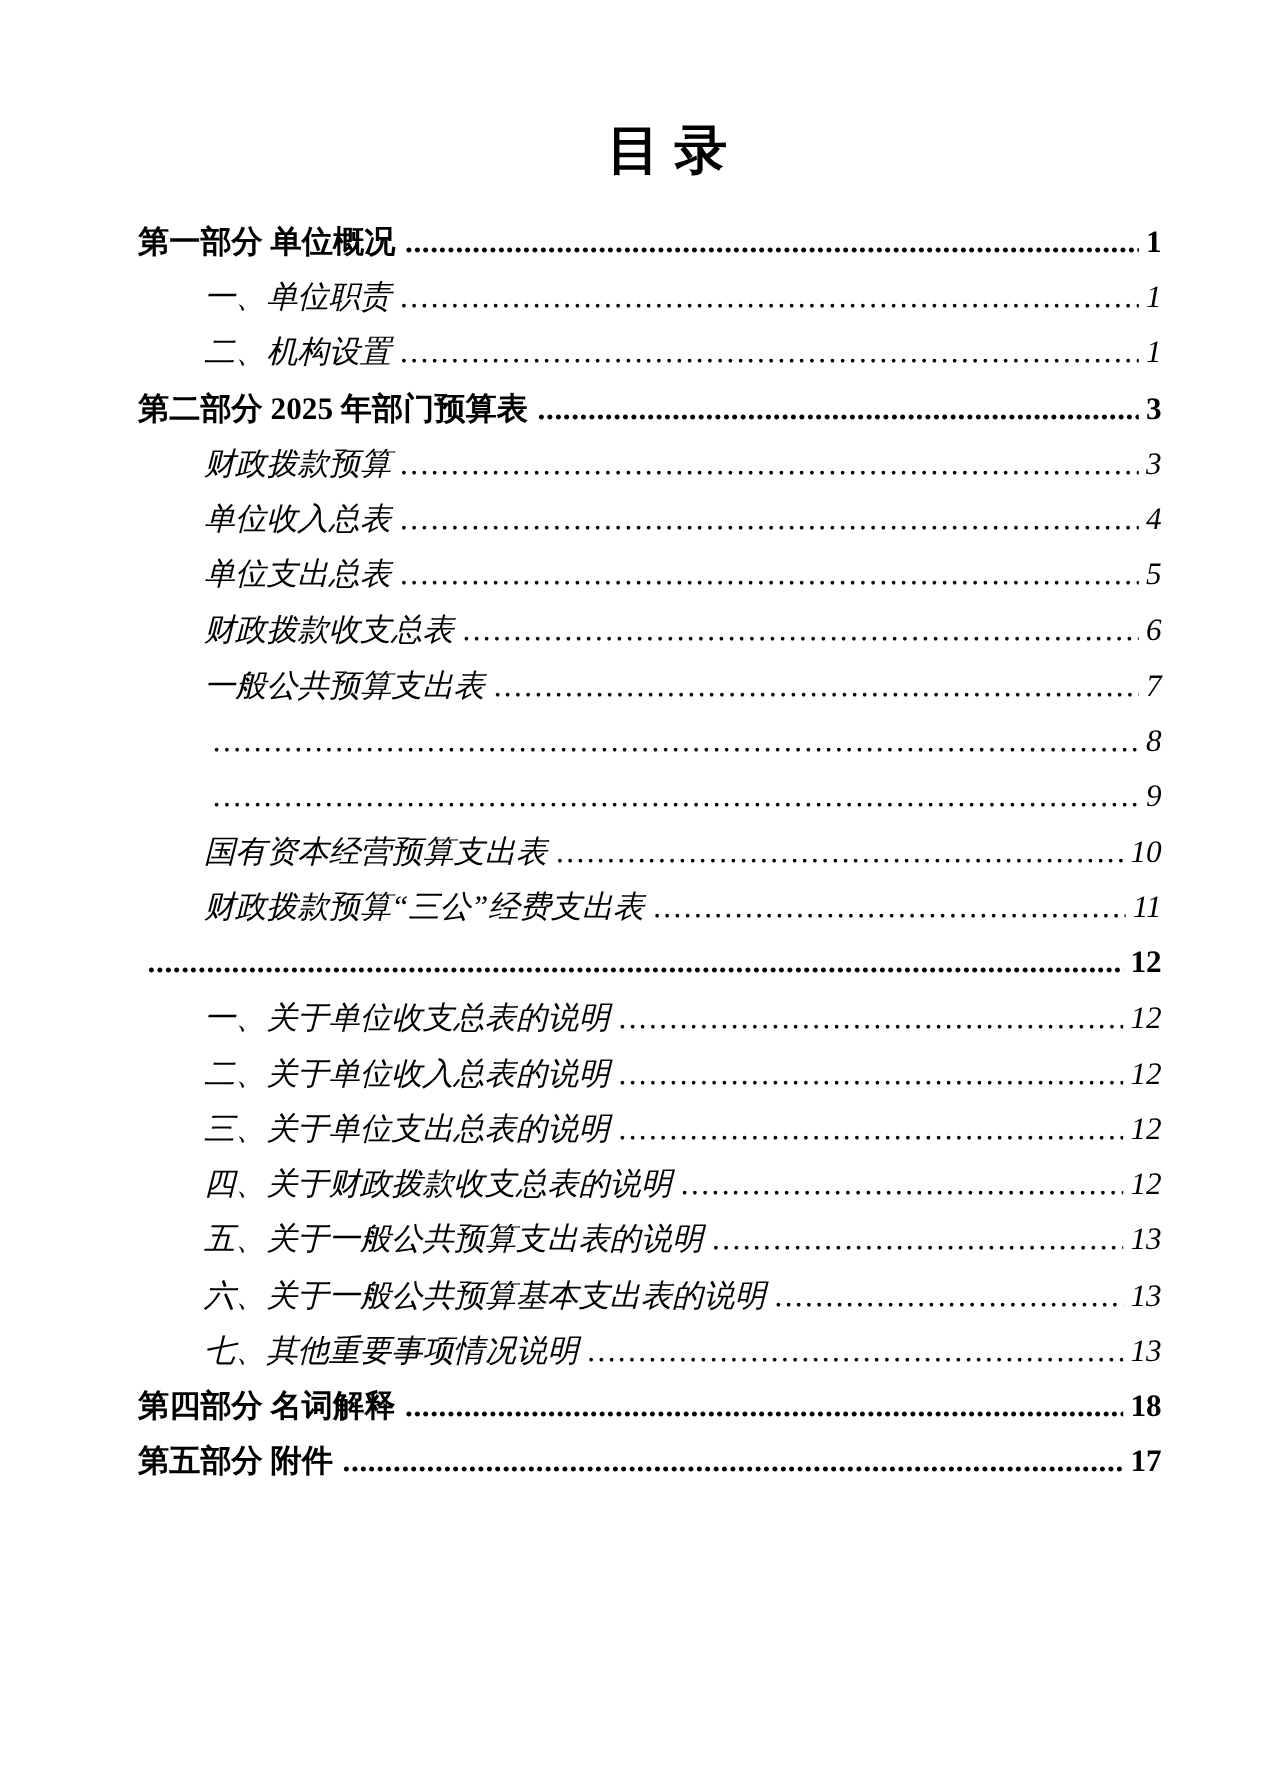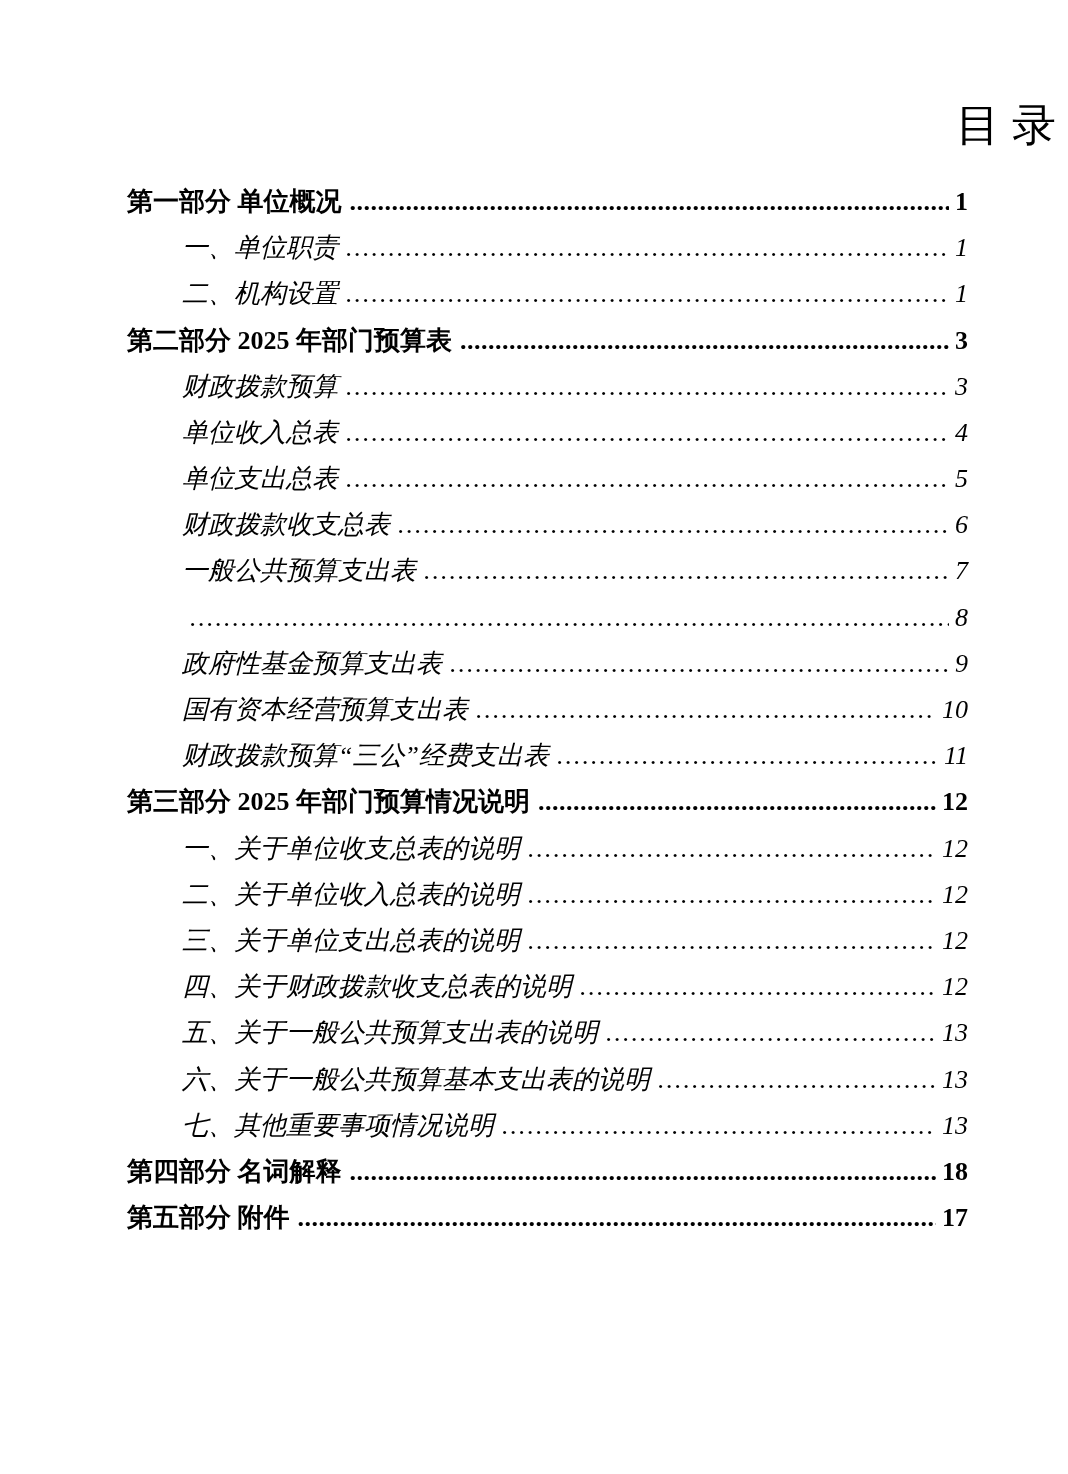"目录" .doc-title { font-weight: normal -> bold; text-align: right -> center }
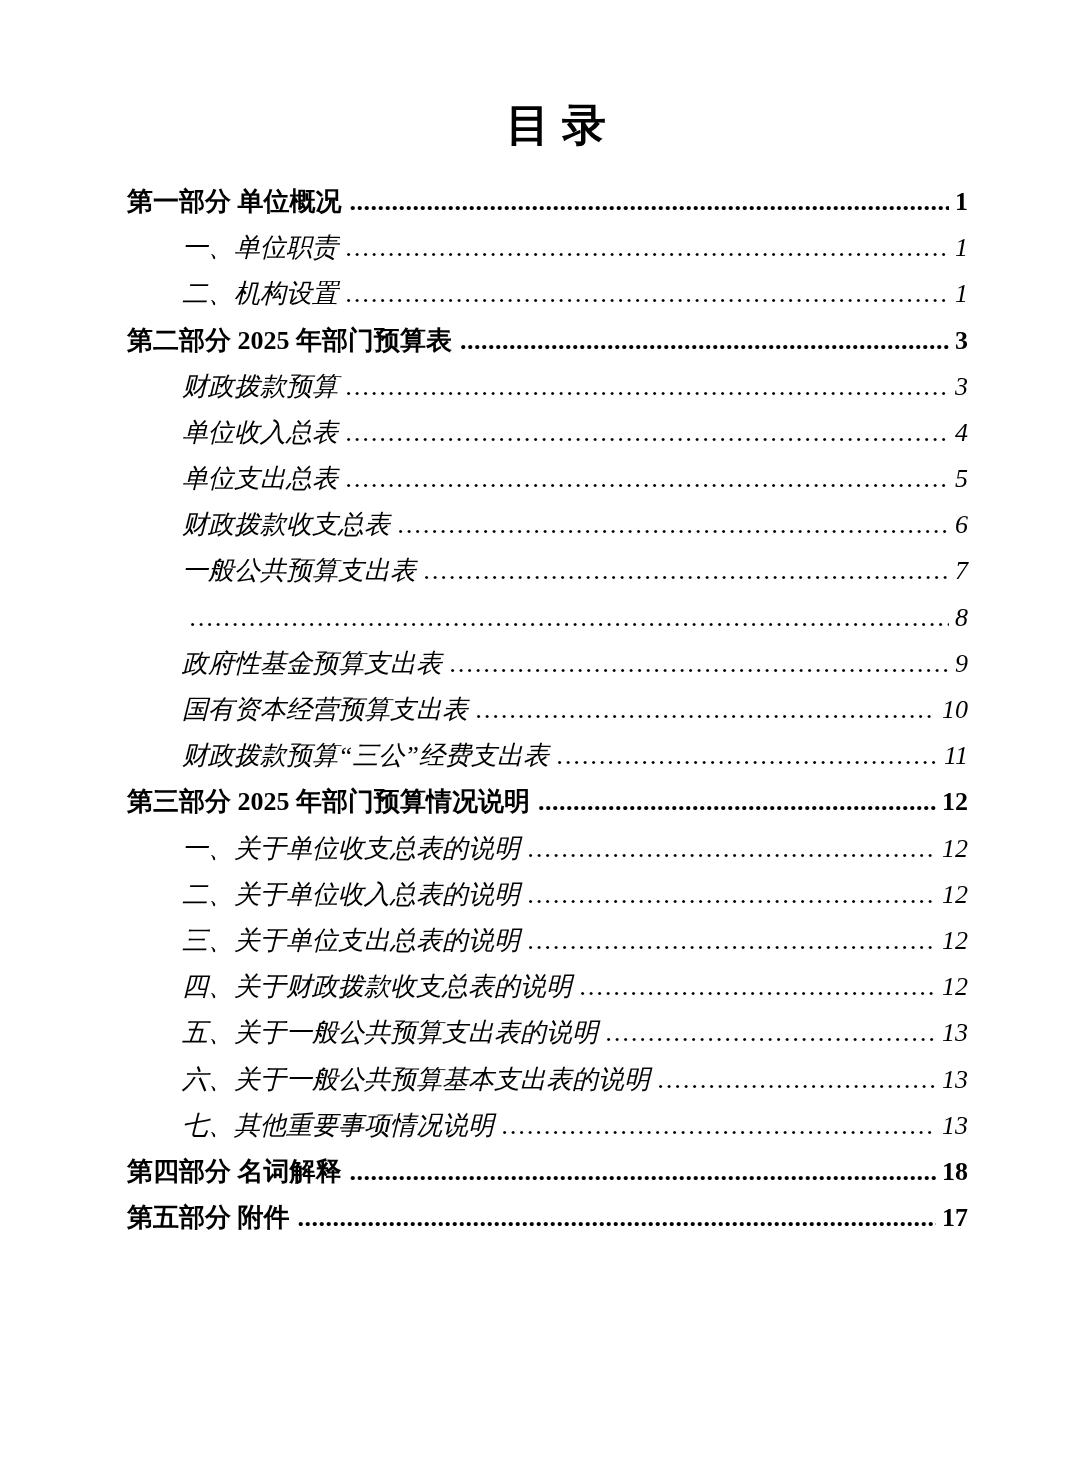"第一部分 单位概况" .toc-row { align-items: flex-end -> flex-start; margin-left: 12px -> none }
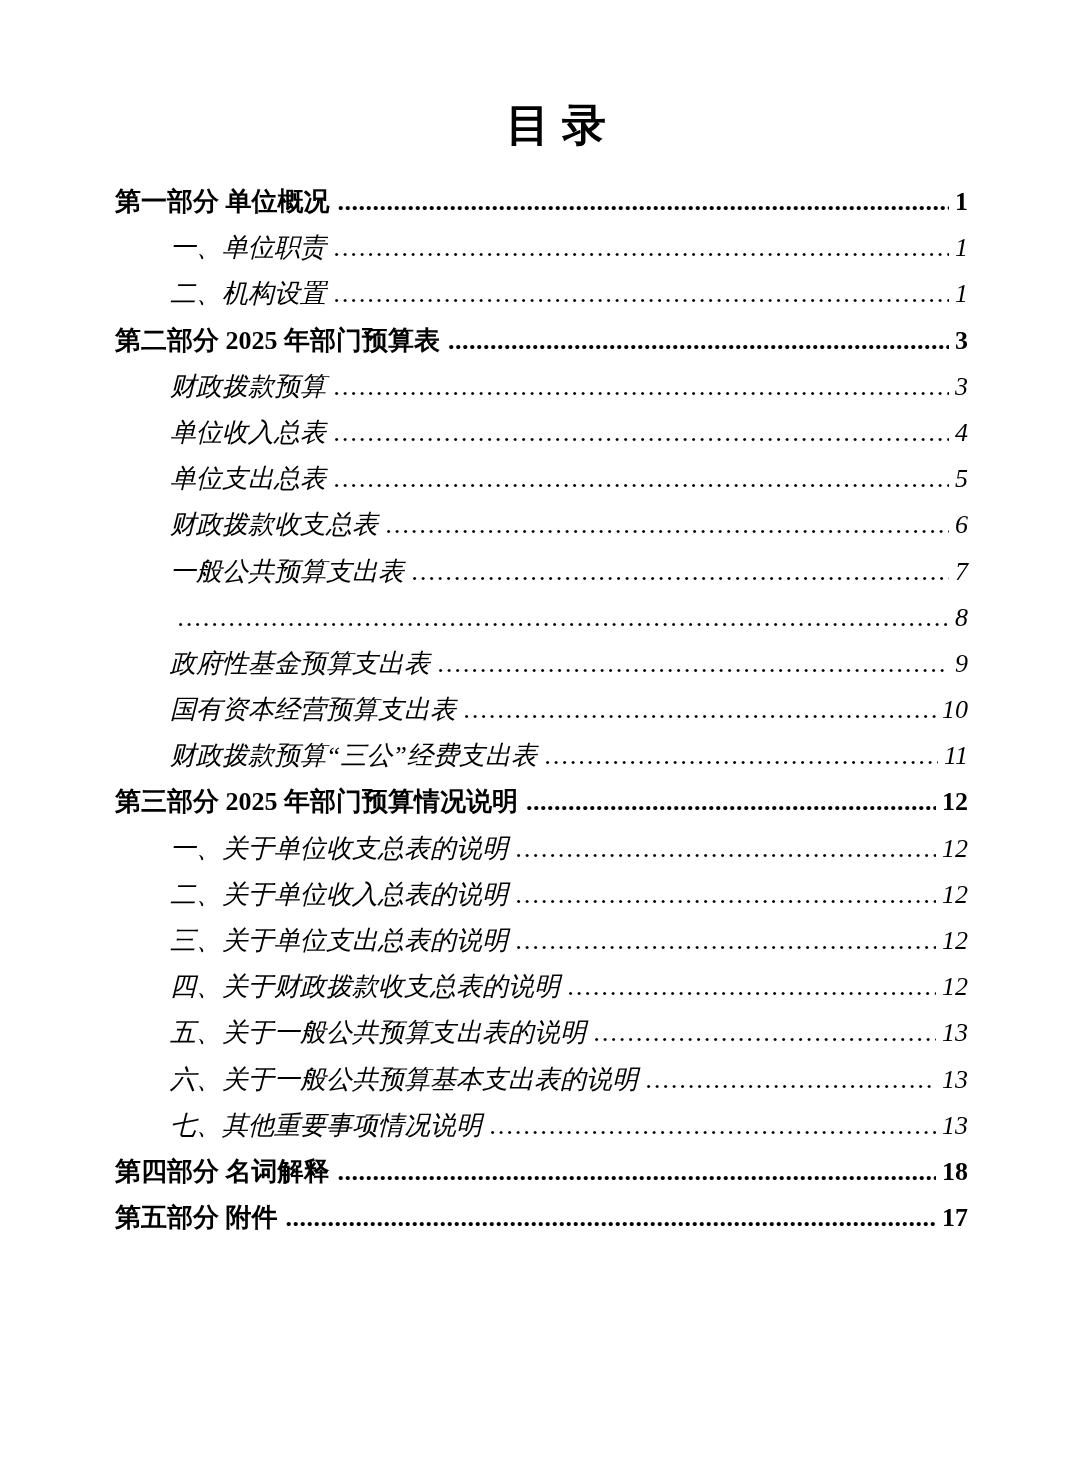"政府性基金预算支出表" span.toc-label { html: <span>政府性基金预算支出表</span> -> none }
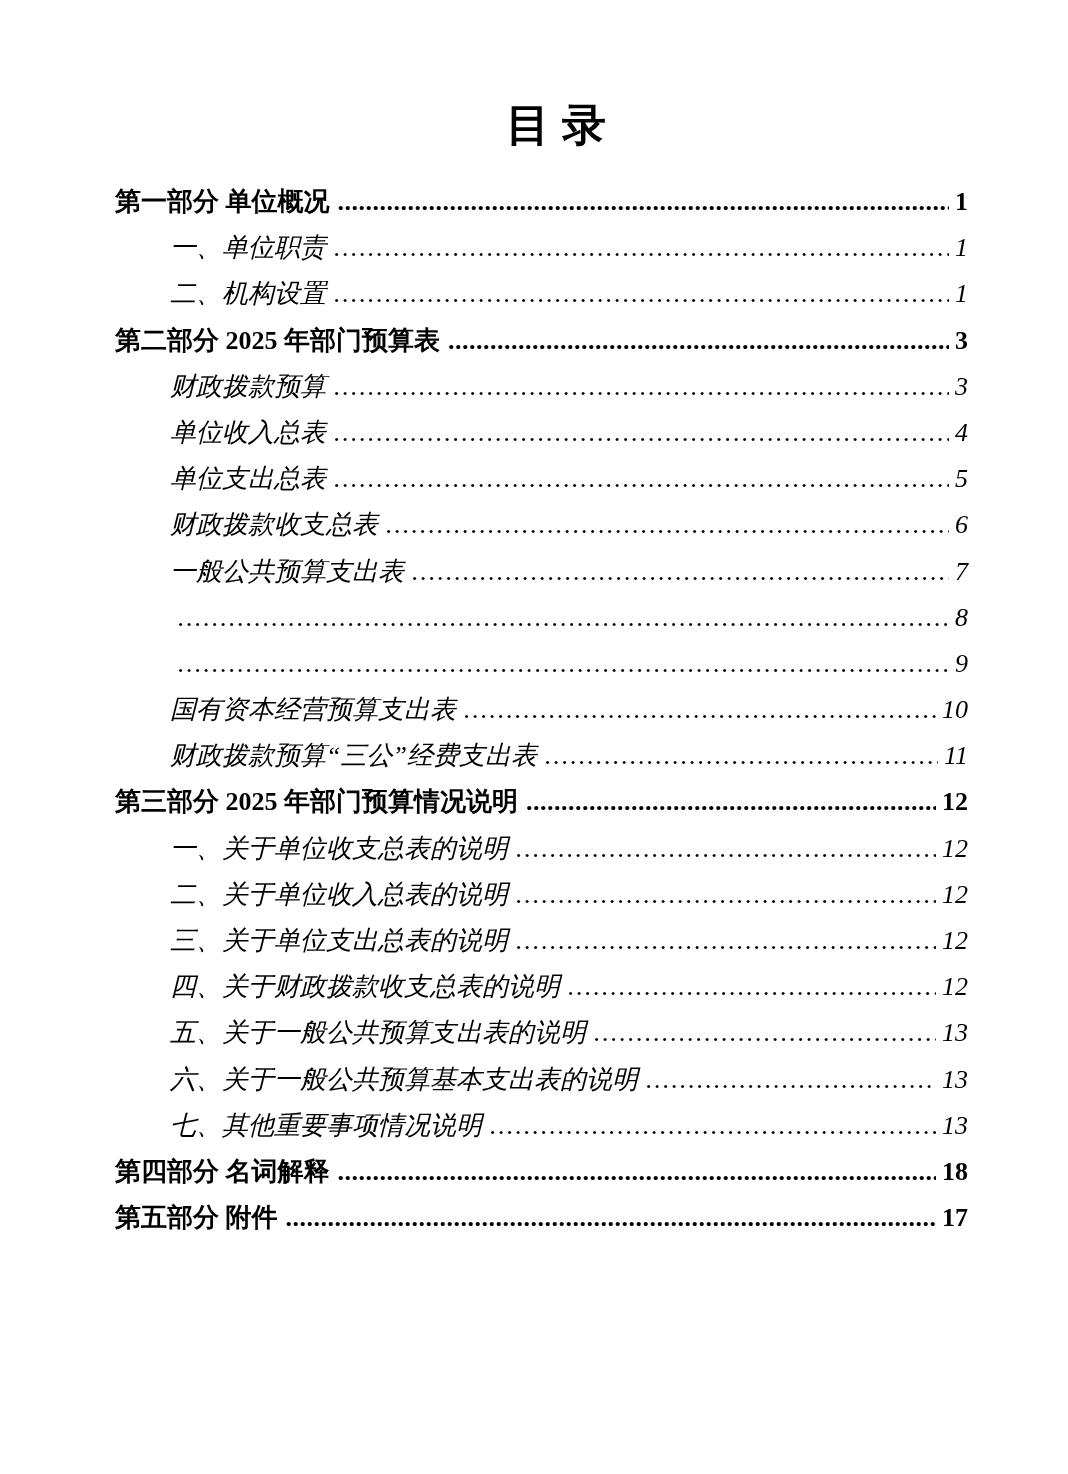"第三部分 2025 年部门预算情况说明" span.toc-label { html: <span>第三部分 2025 年部门预算情况说明</span> -> none }
